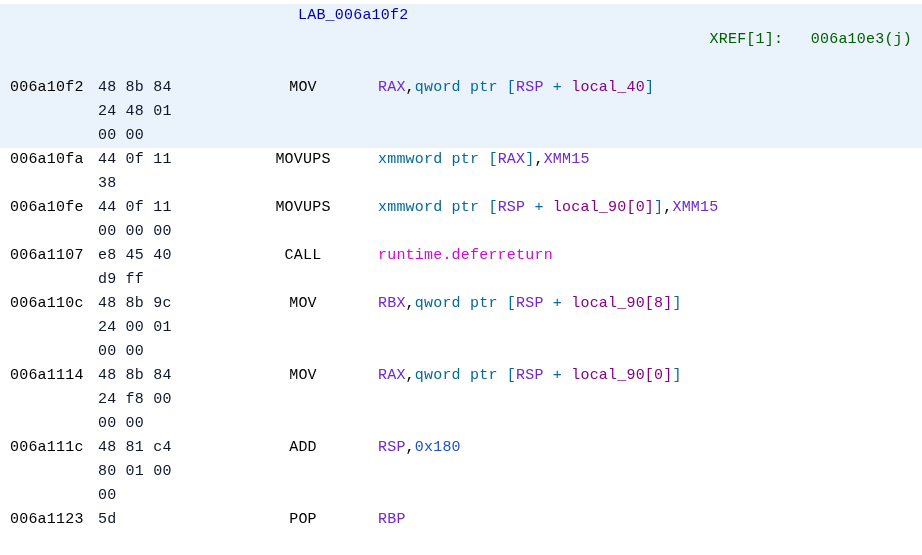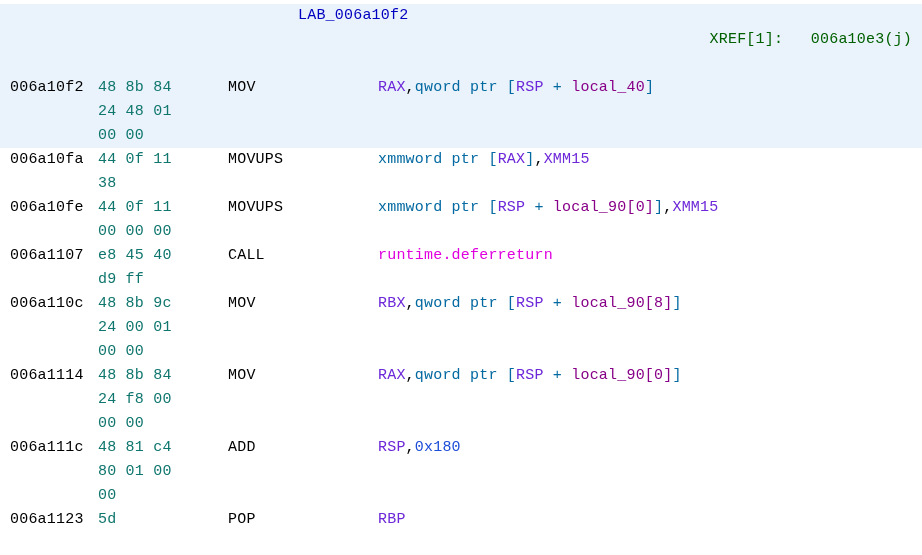"48" .hex { color: #0f766e -> #0f172a }
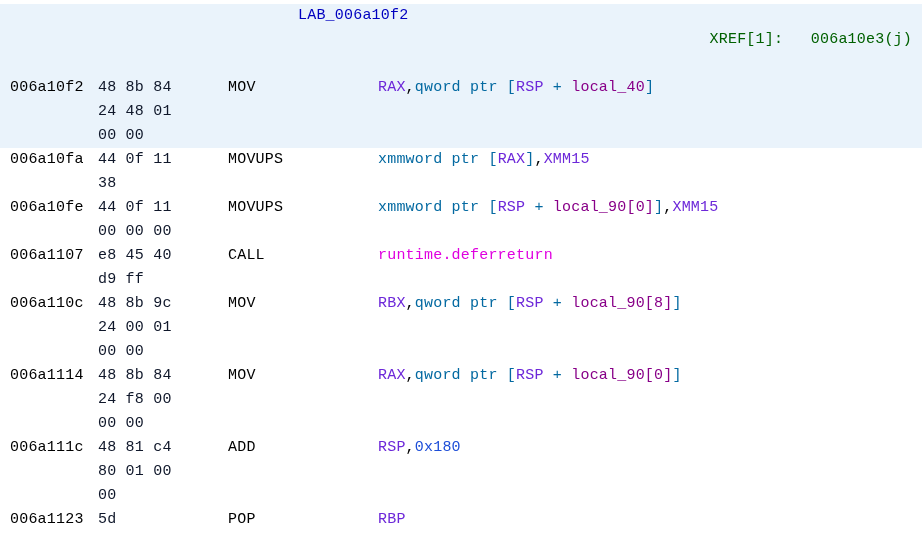"MOV" .col-mnem { text-align: left -> center }
